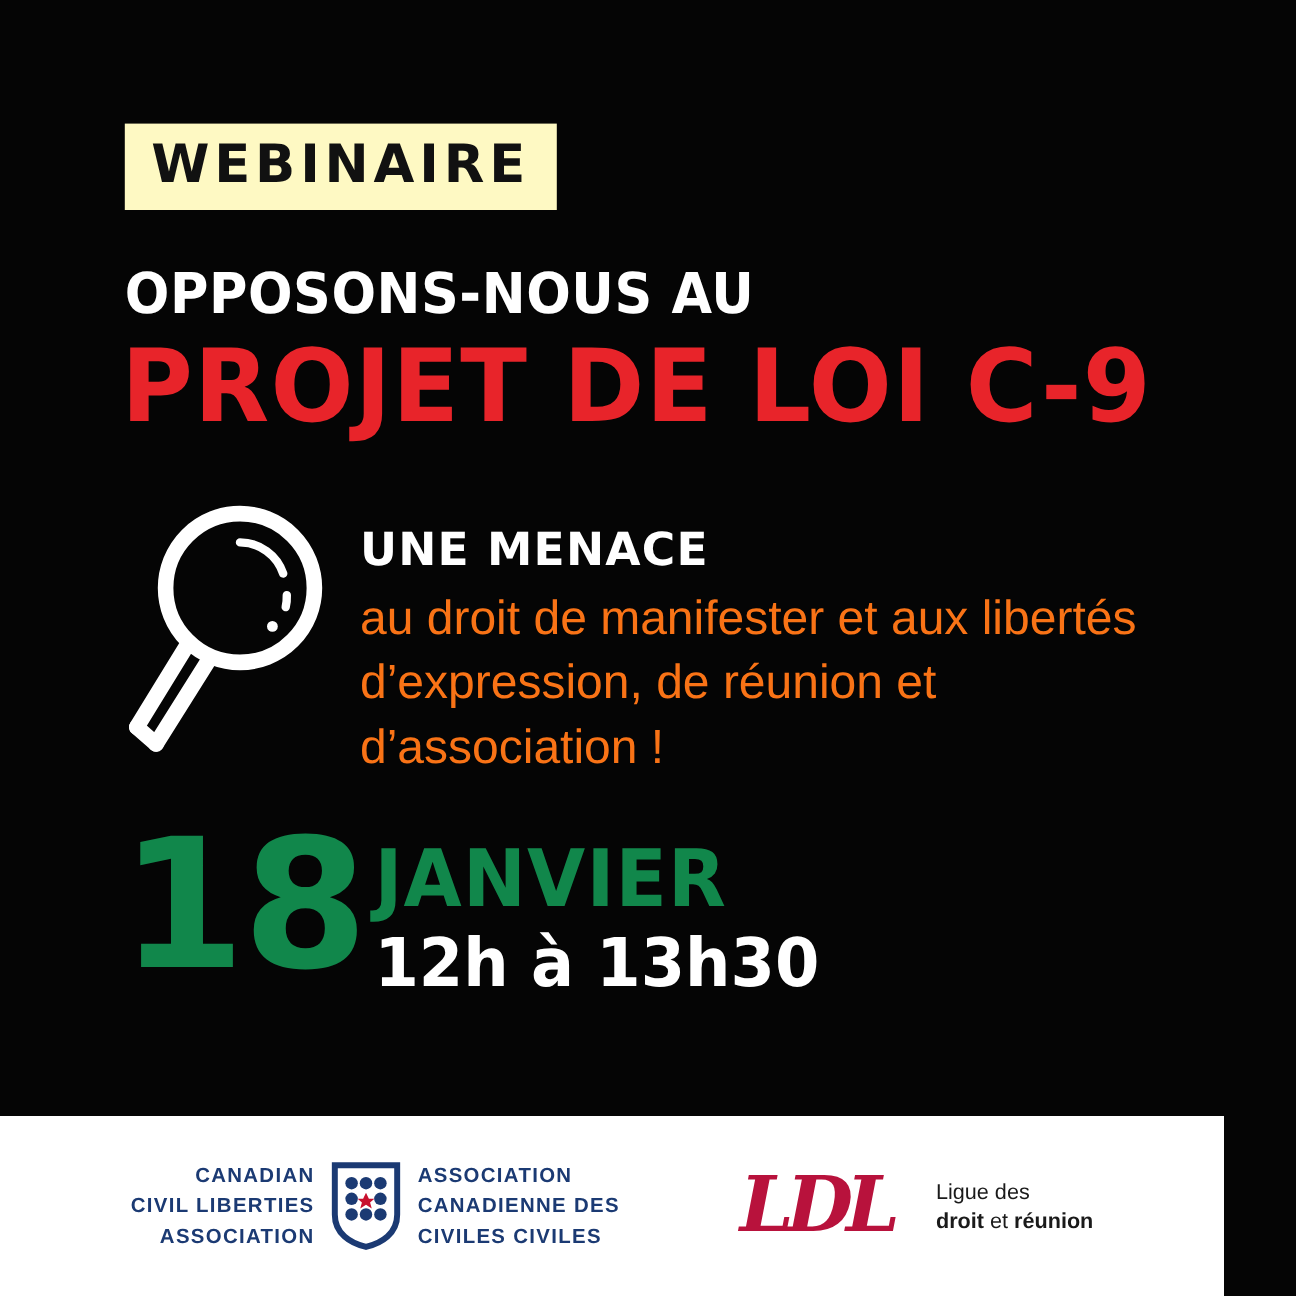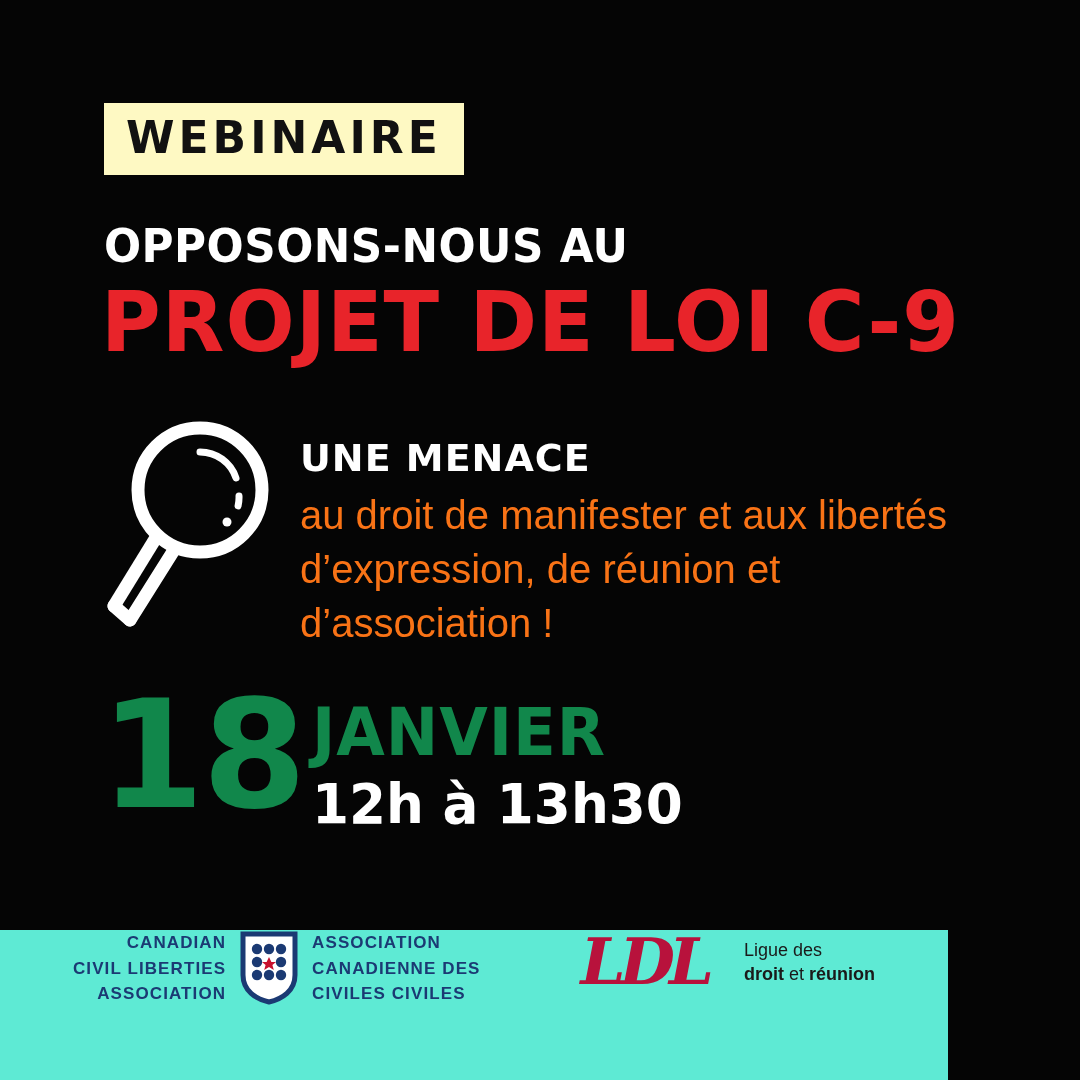"CANADIAN" .footer { align-items: flex-start -> center; background: #5eead4 -> #ffffff; width: 948px -> 1020px }
